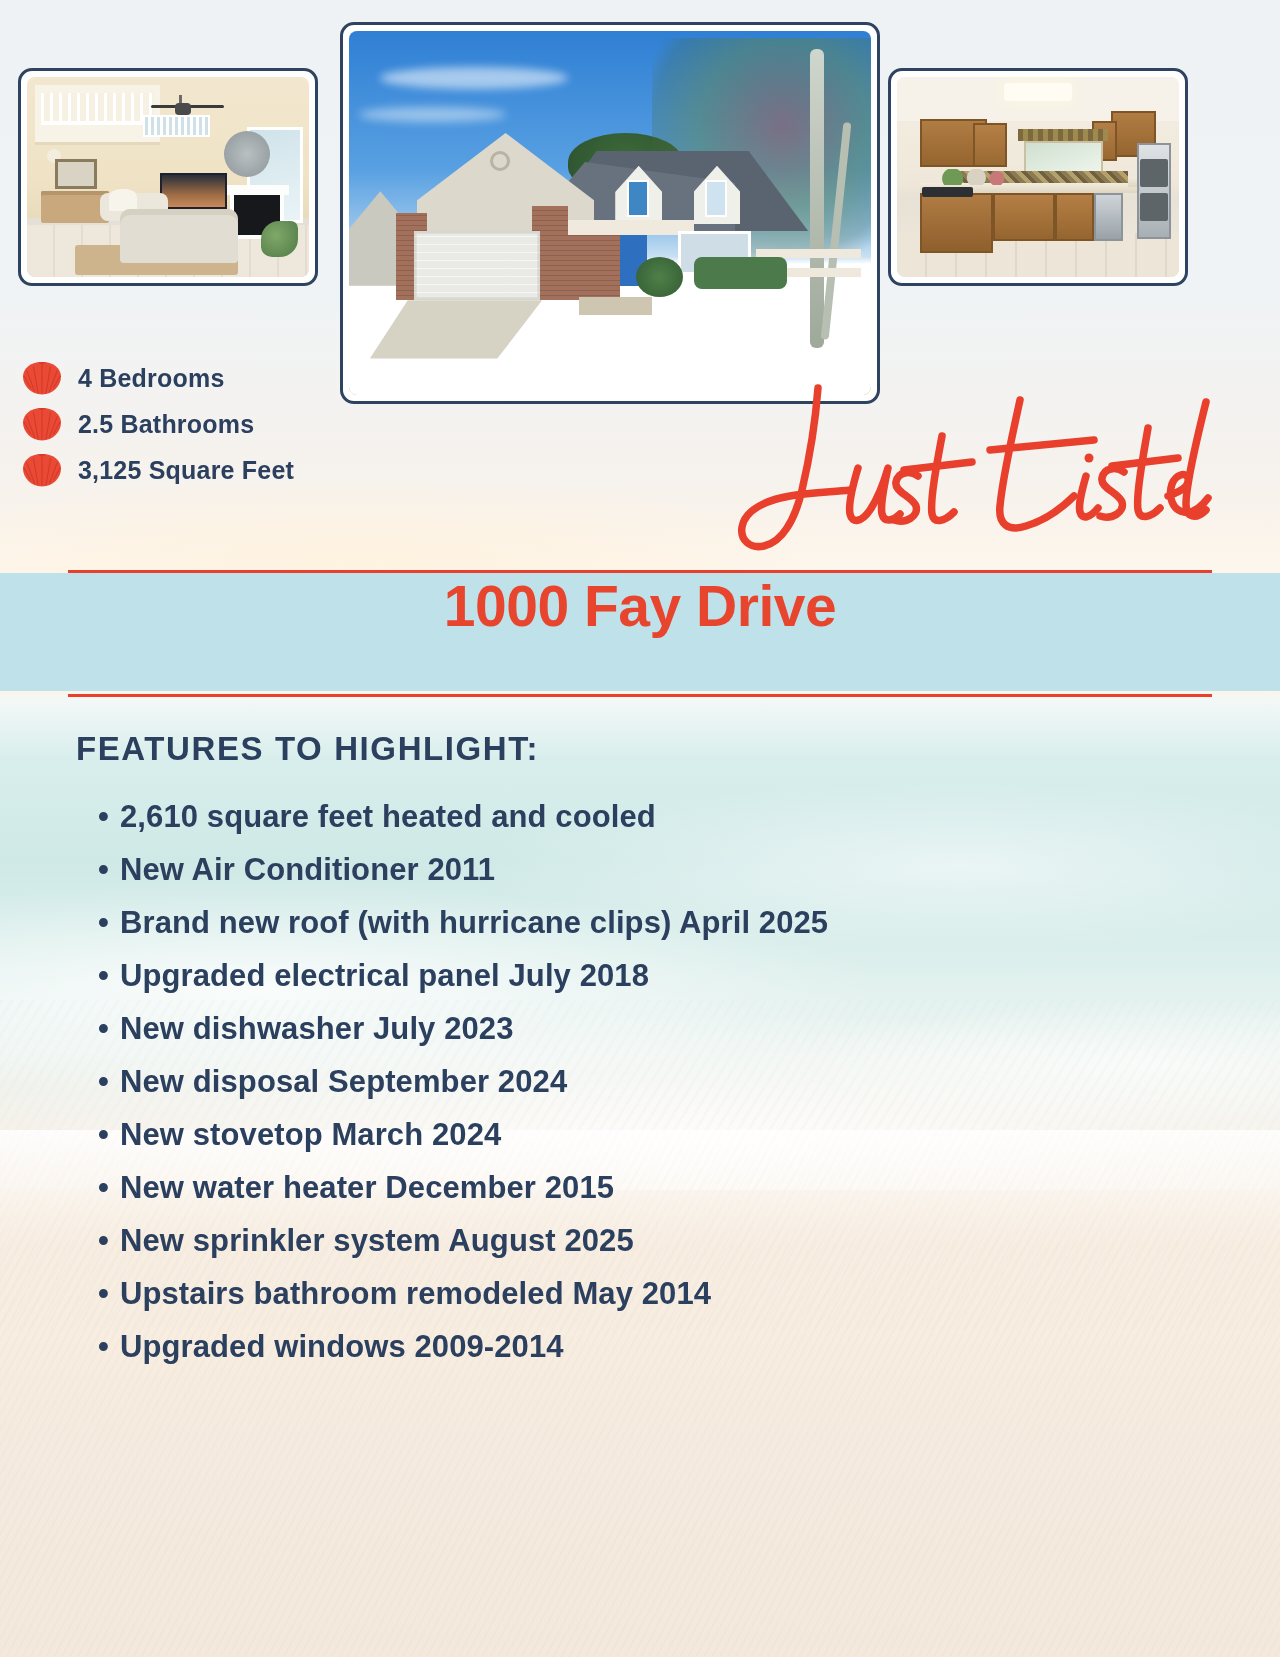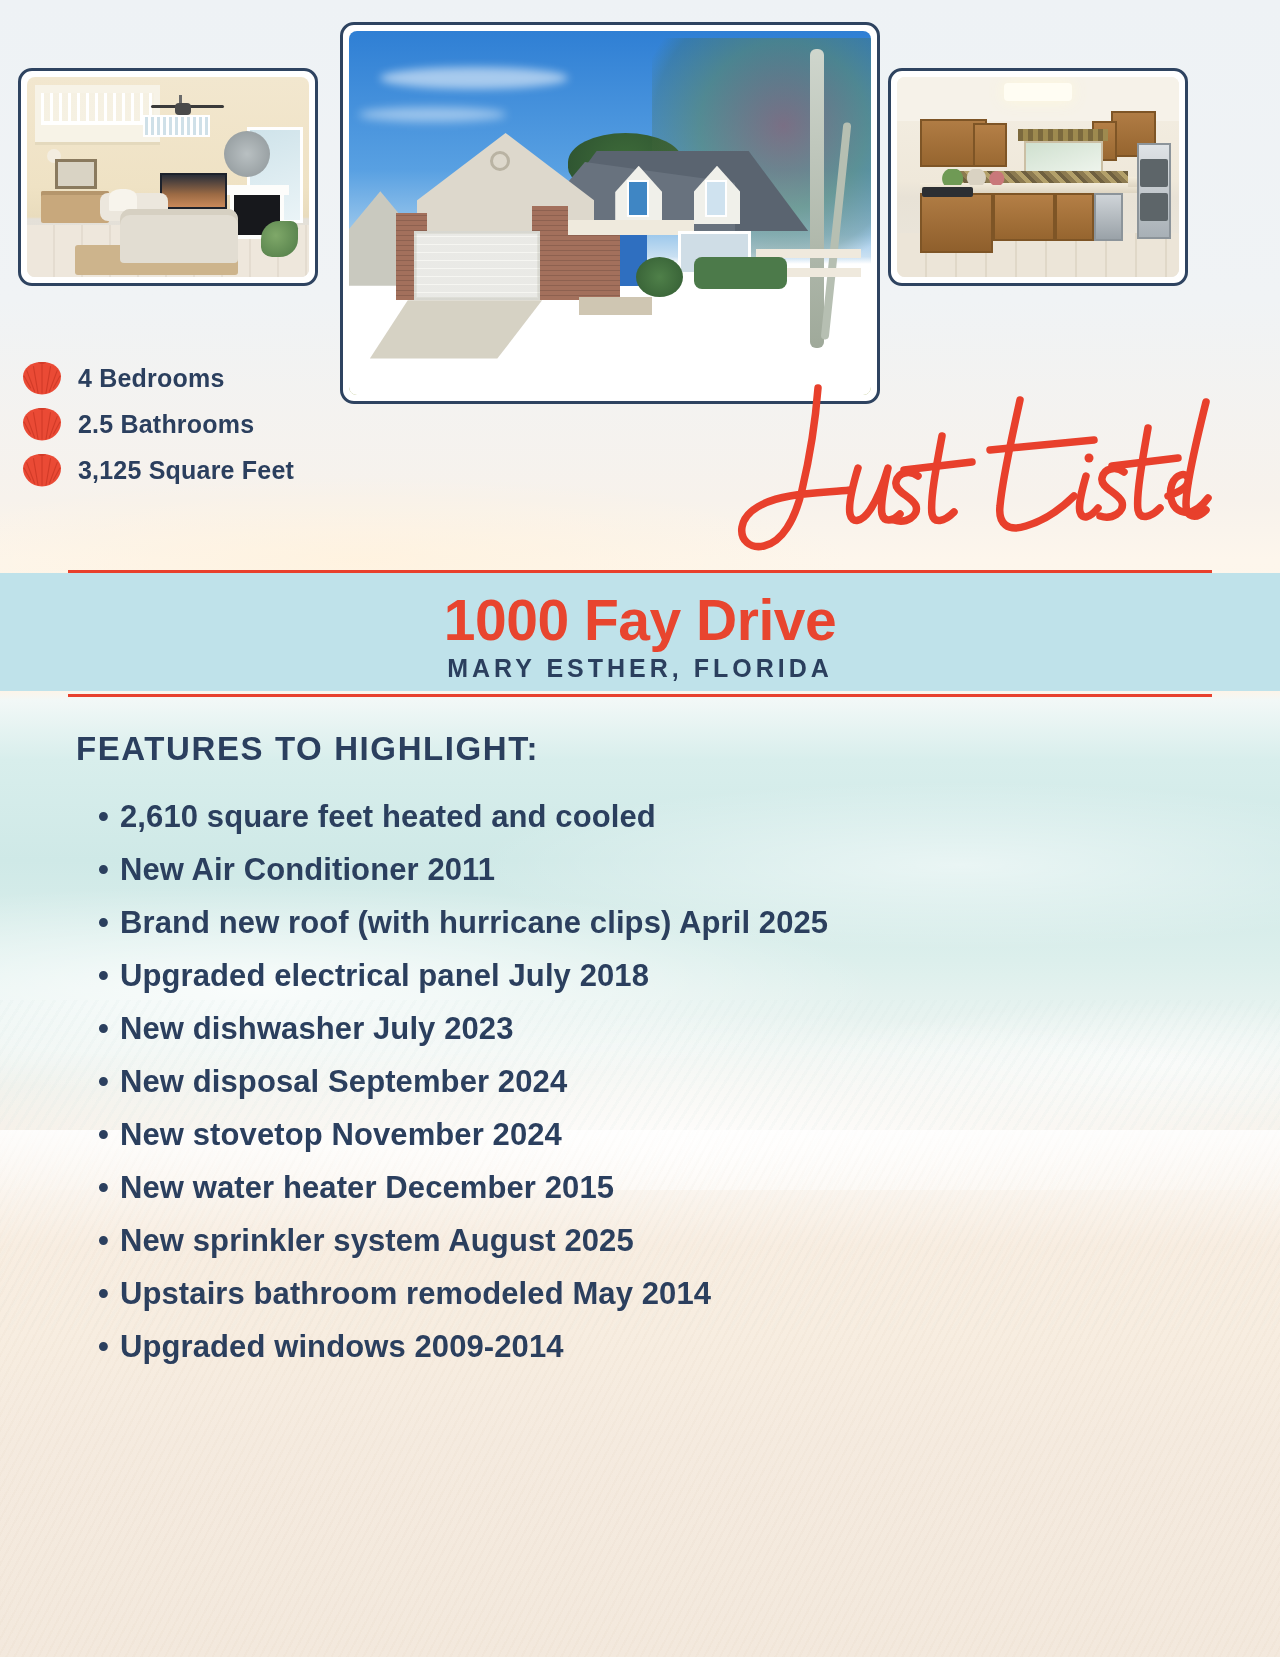"1000 Fay Drive" .banner-street { padding-top: 14px -> 0 }
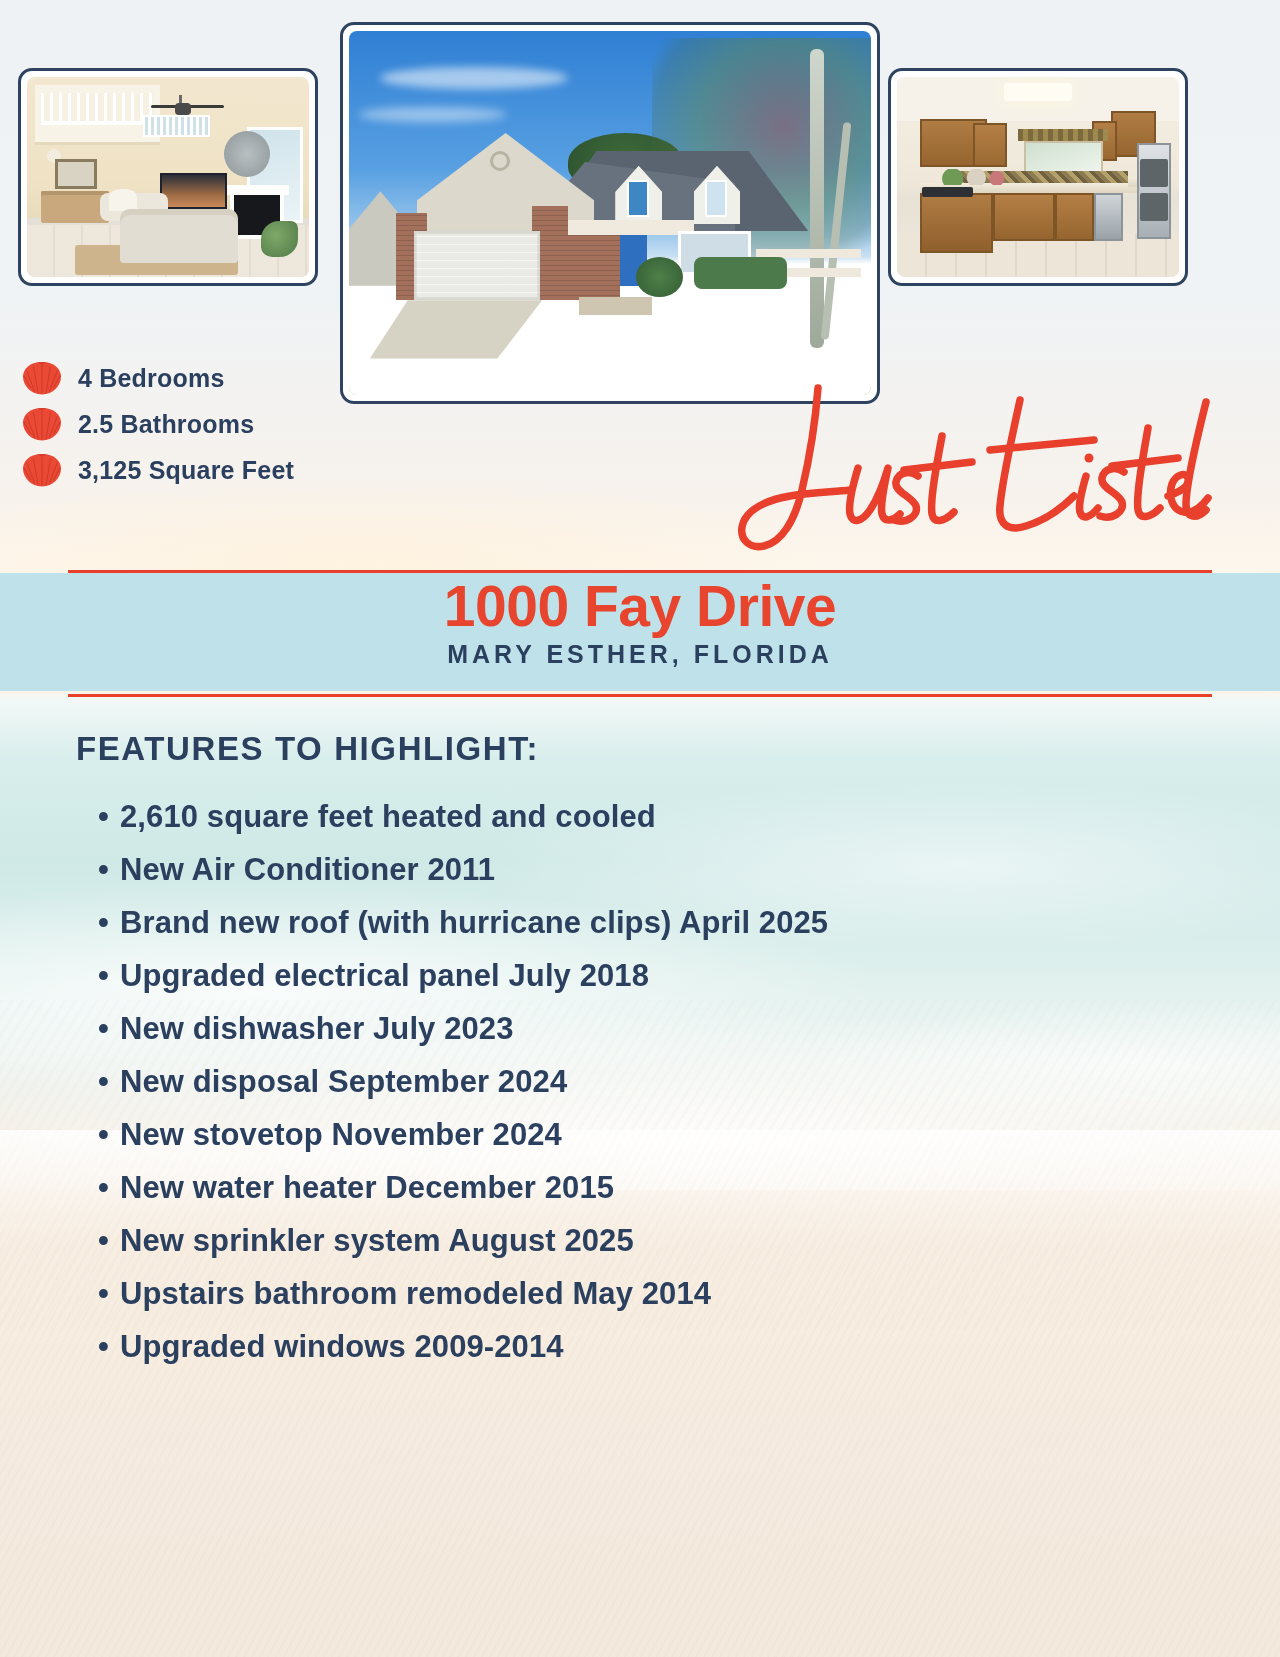"MARY ESTHER, FLORIDA" div.banner-city { html: <div>MARY ESTHER, FLORIDA</div> -> none }
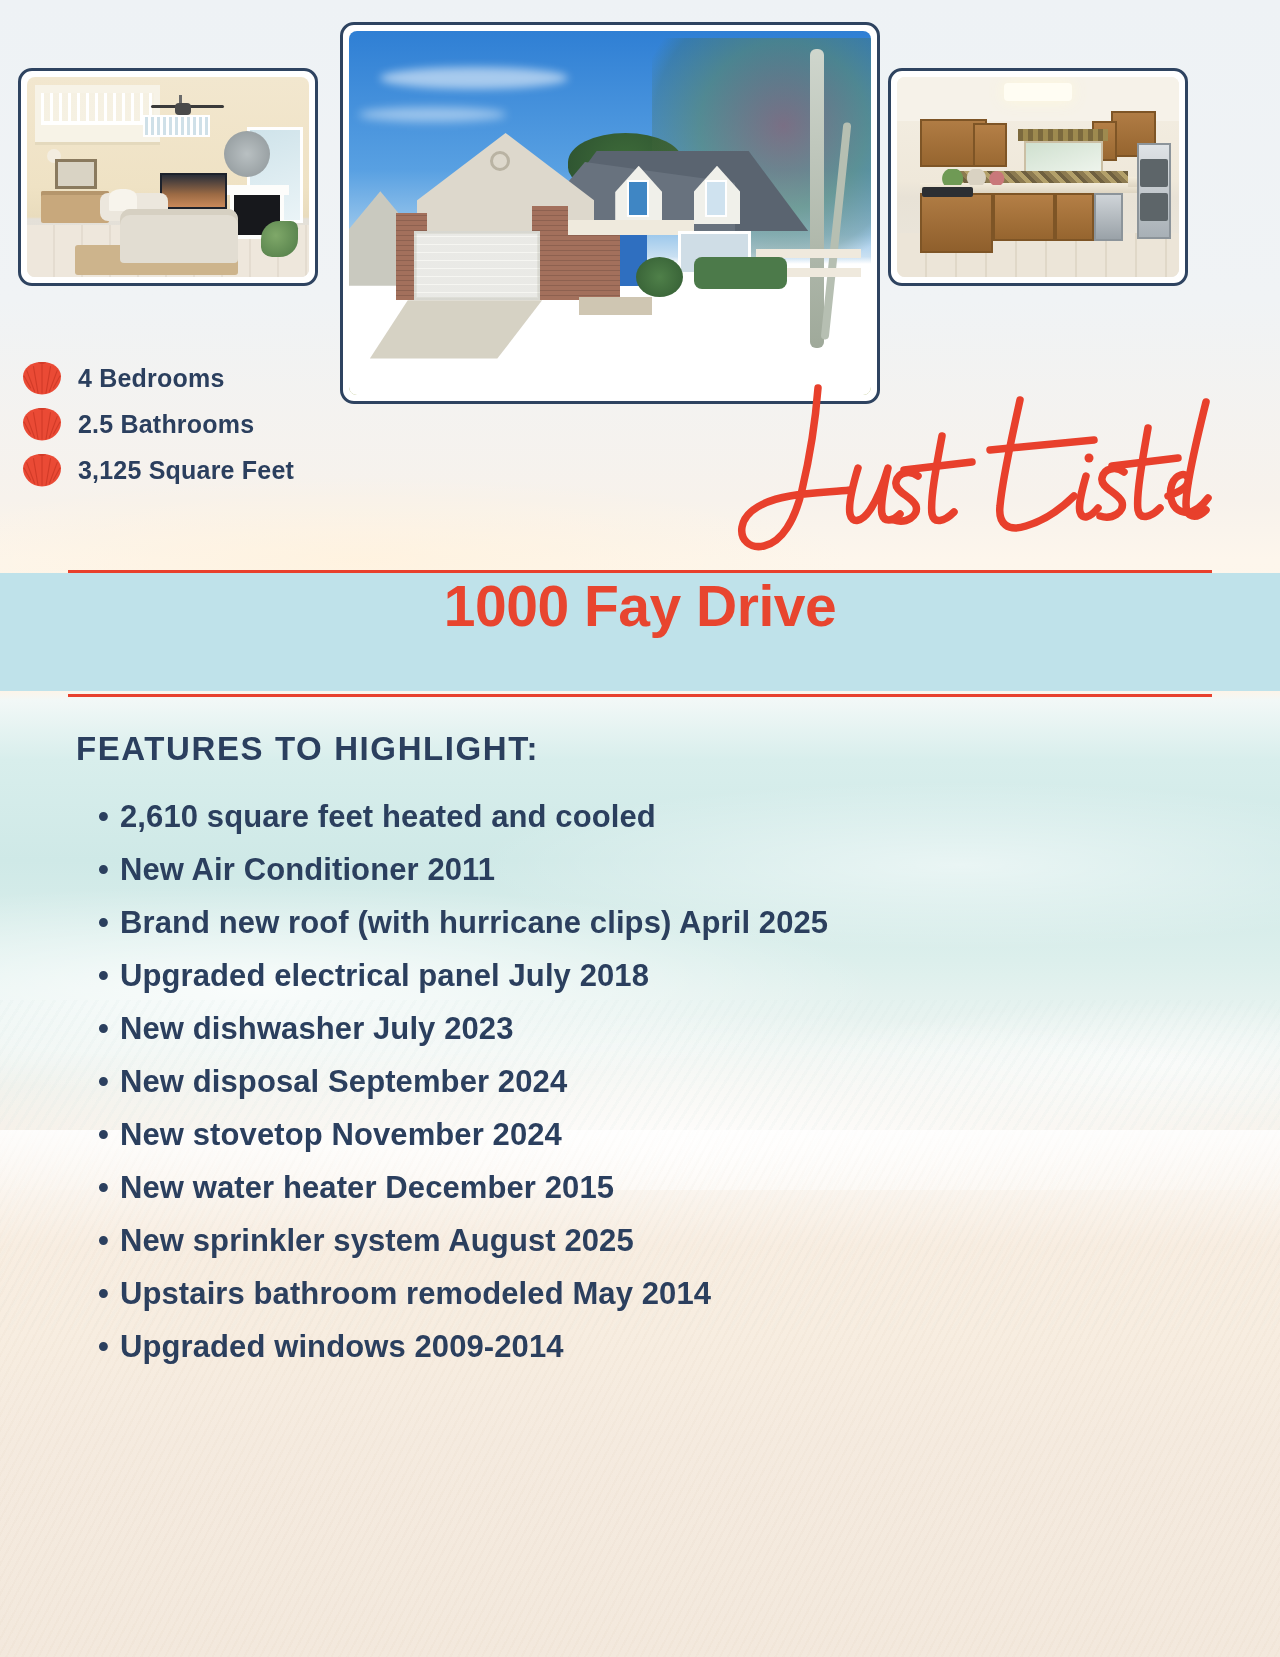"New stovetop November 2024" li { text: November -> March }
